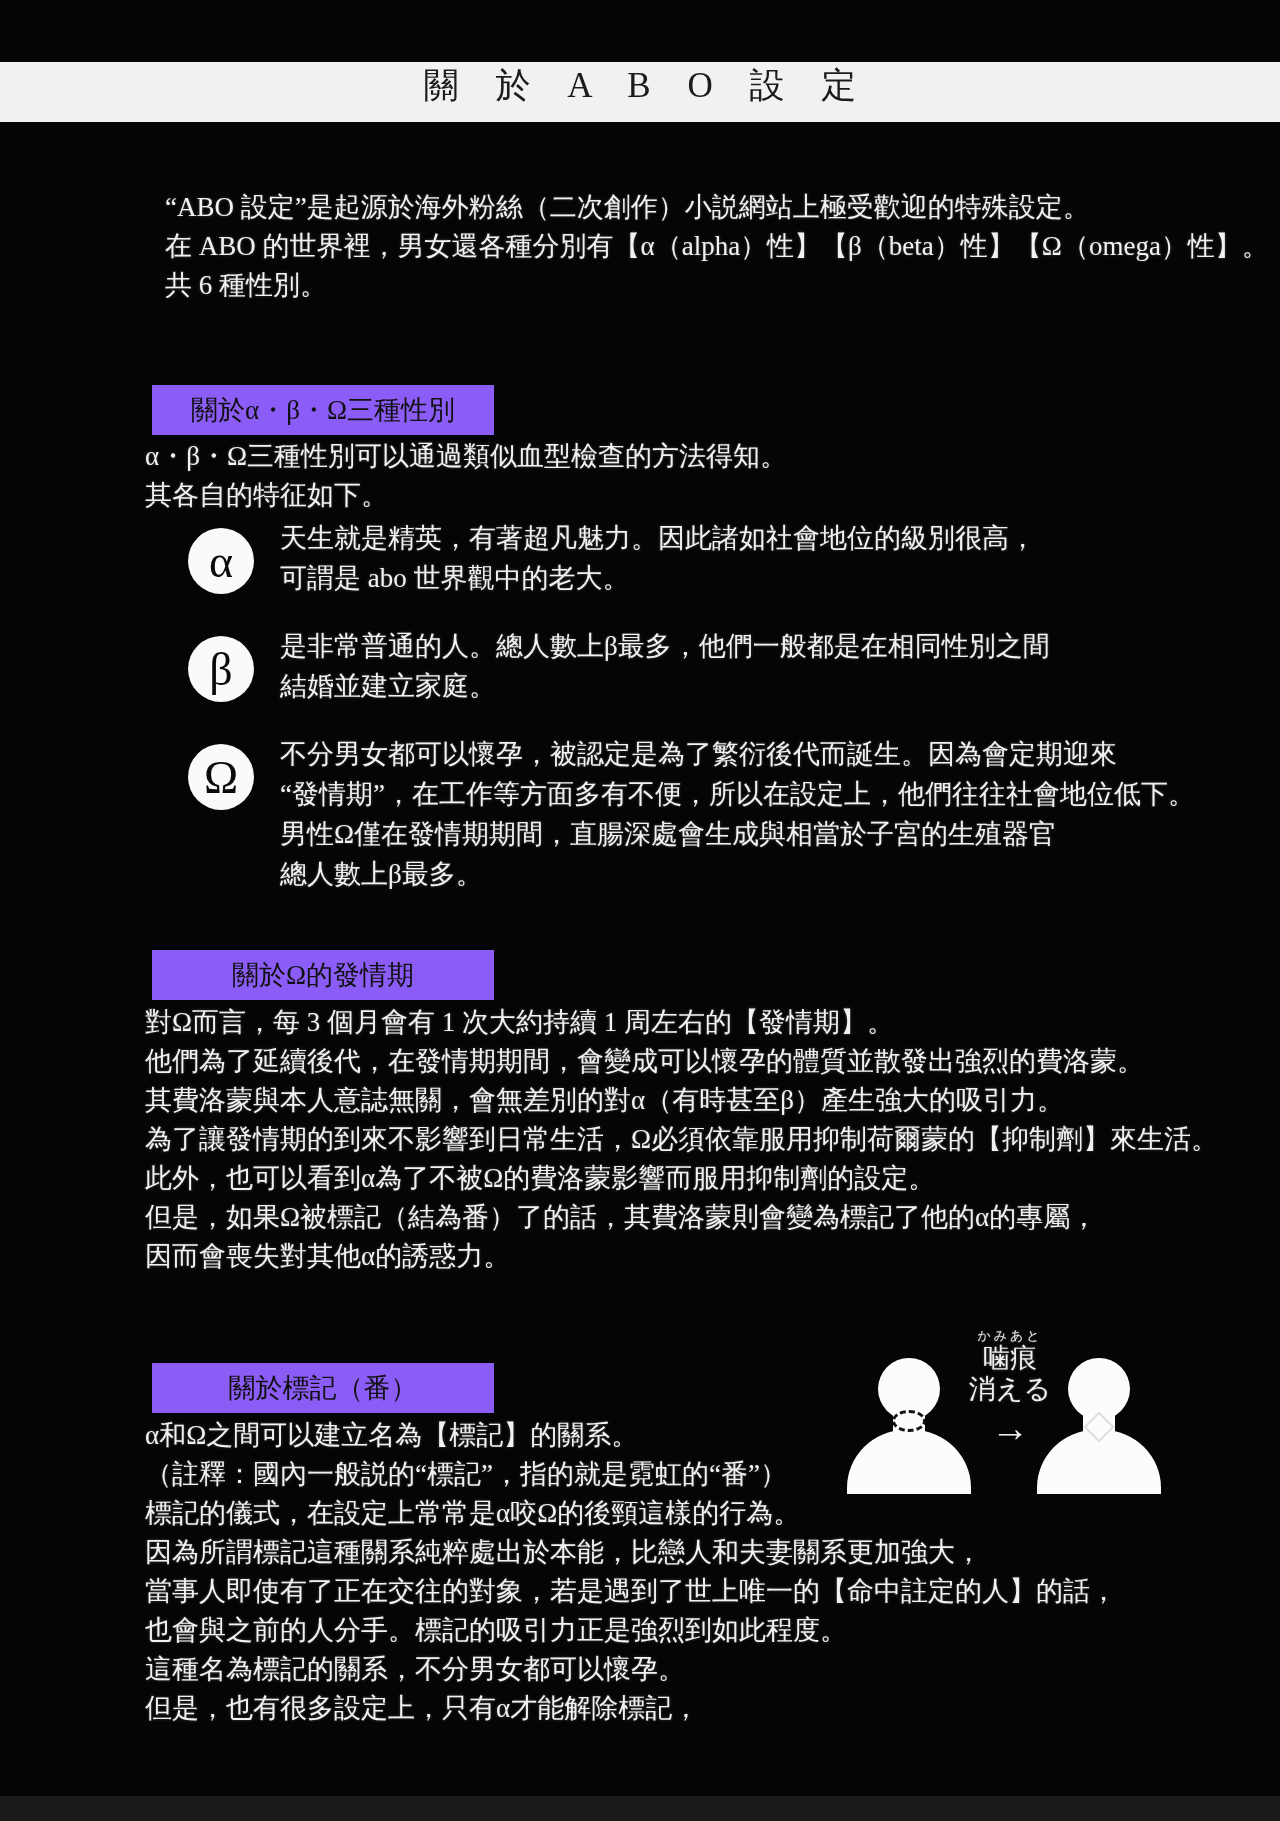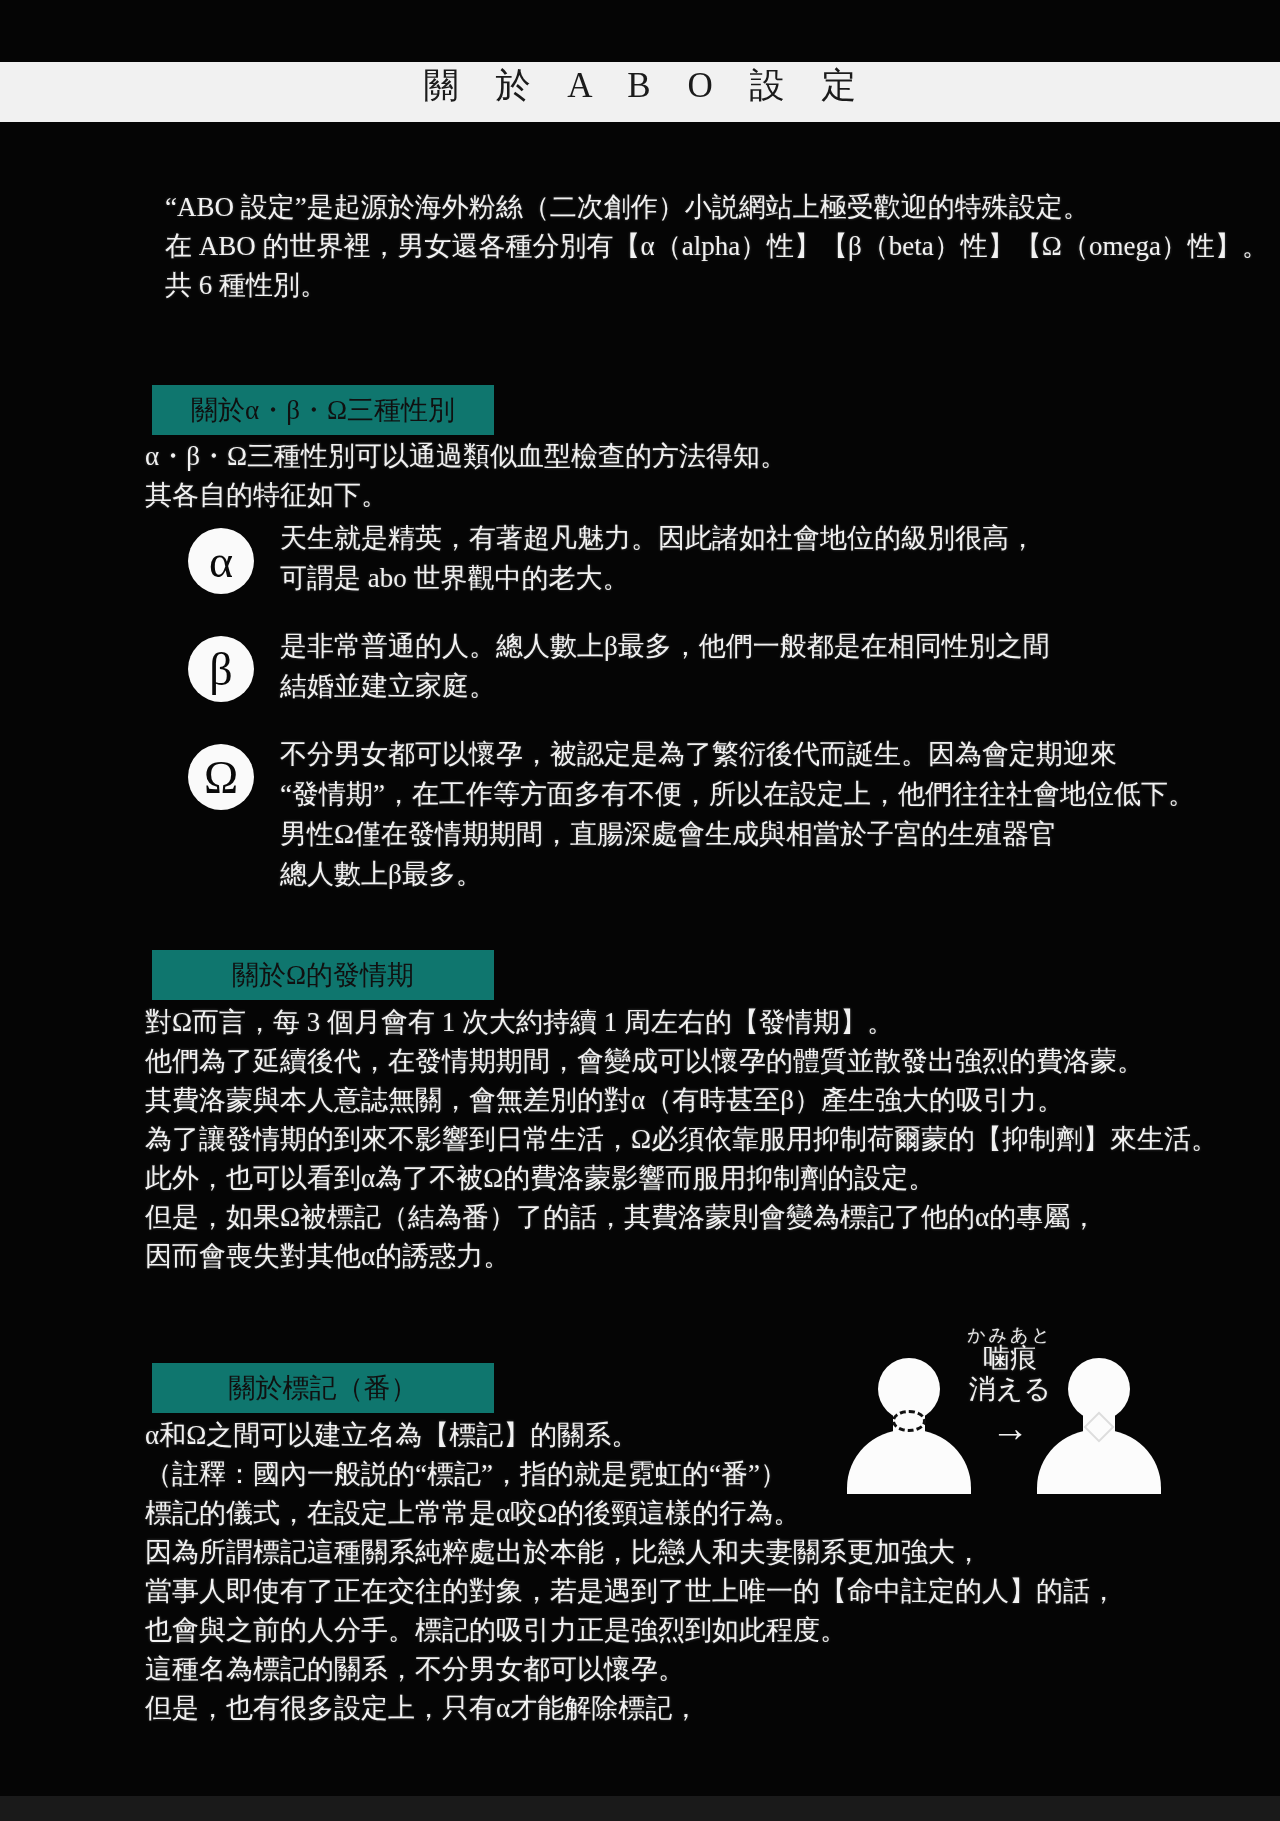"關於α・β・Ω三種性別" .section-box { background: #0f766e -> #8b5cf6 }
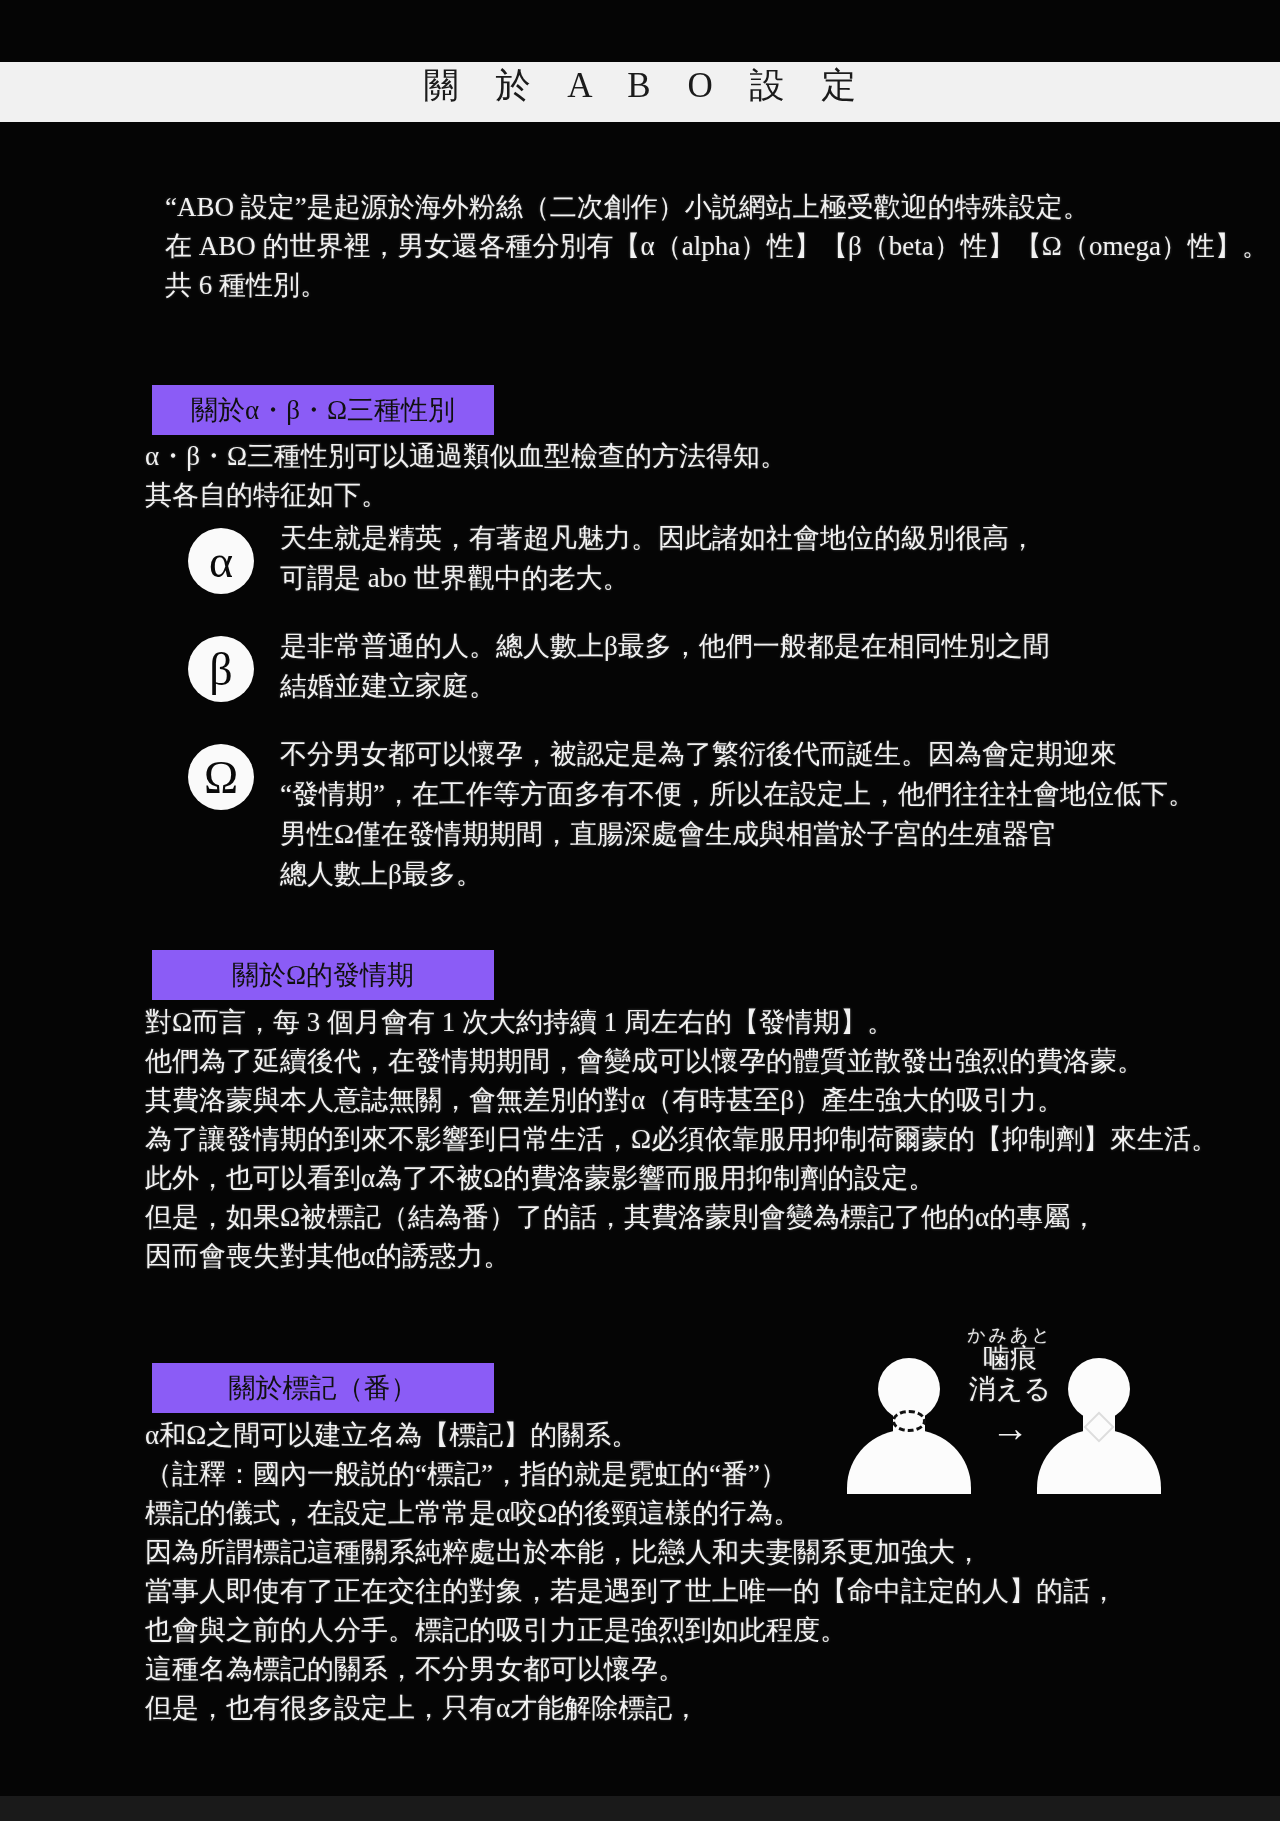"かみあと" .furigana { font-size: 18px -> 13px }
